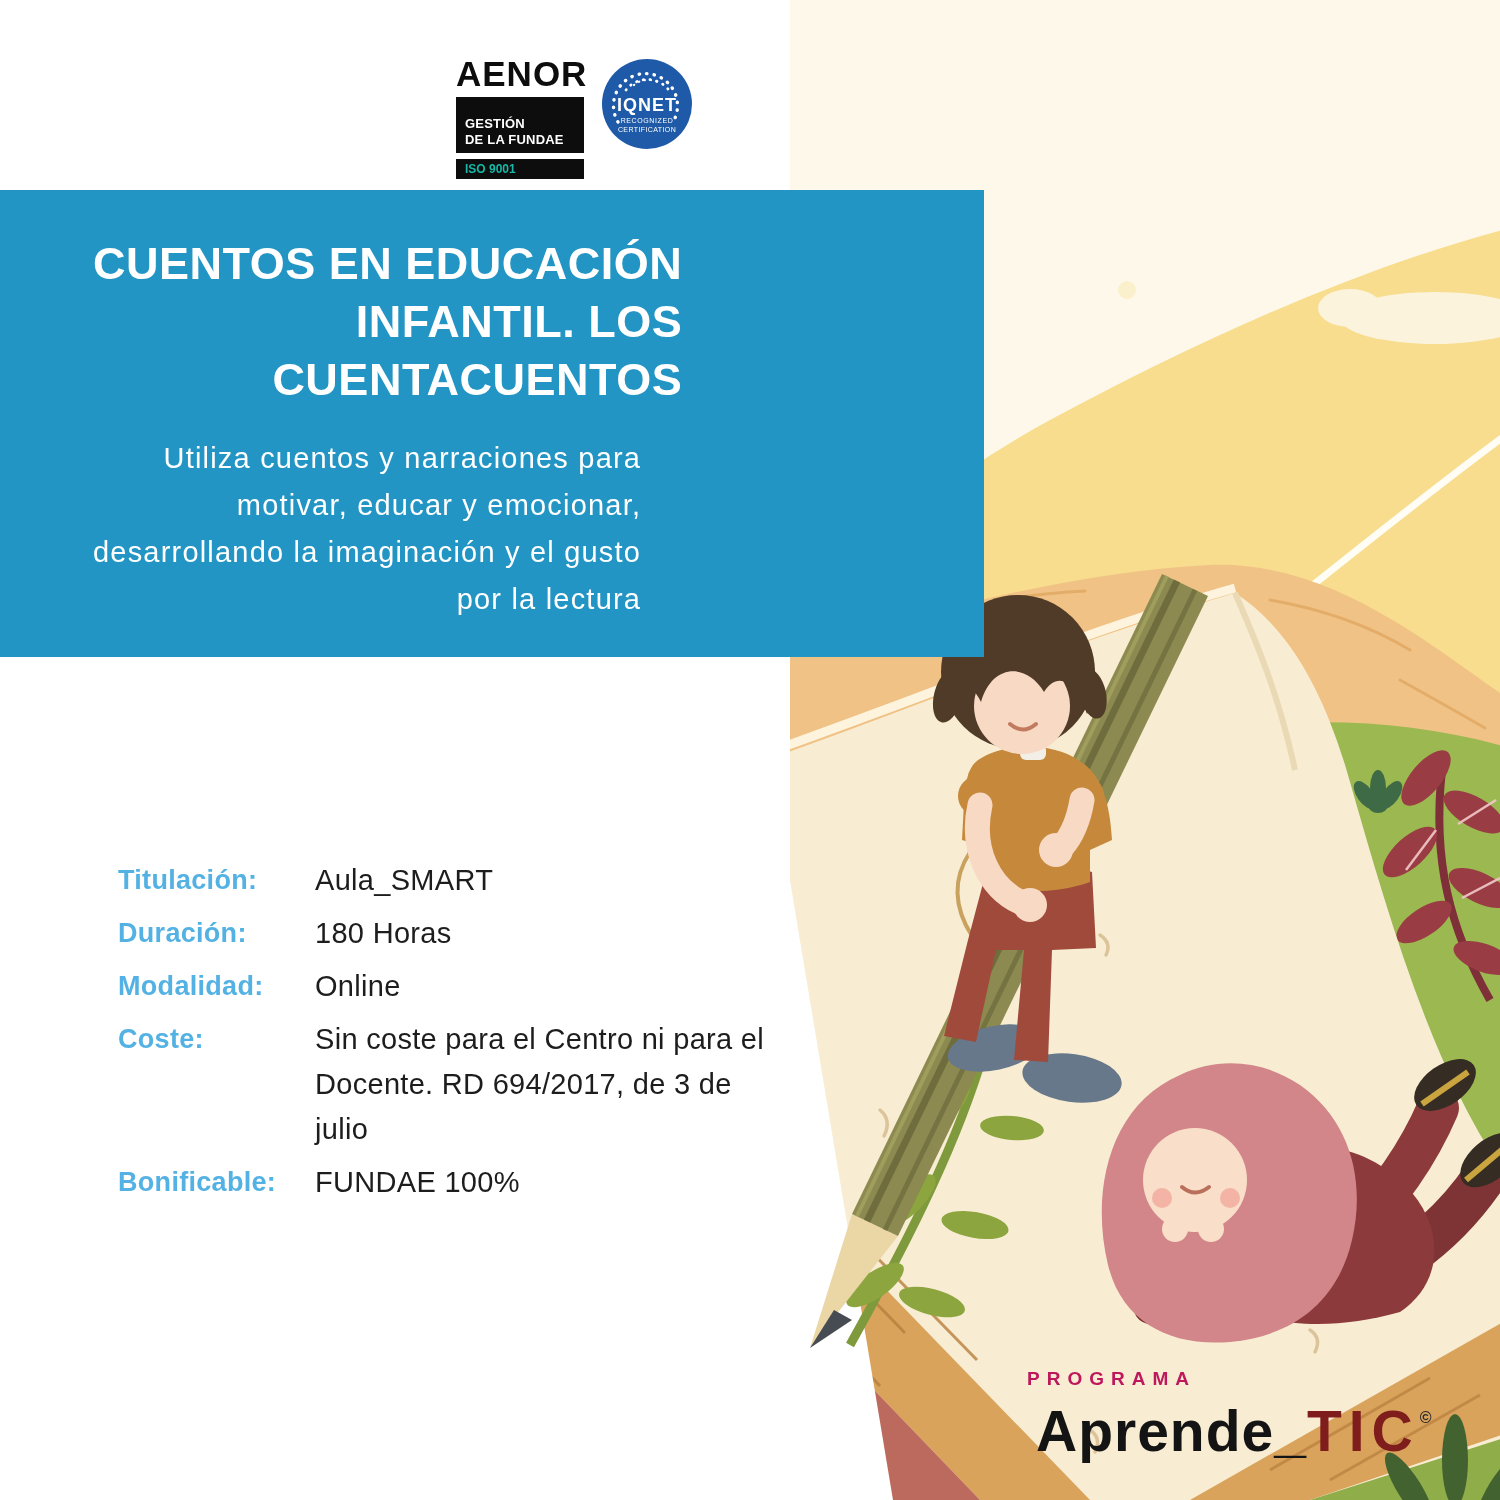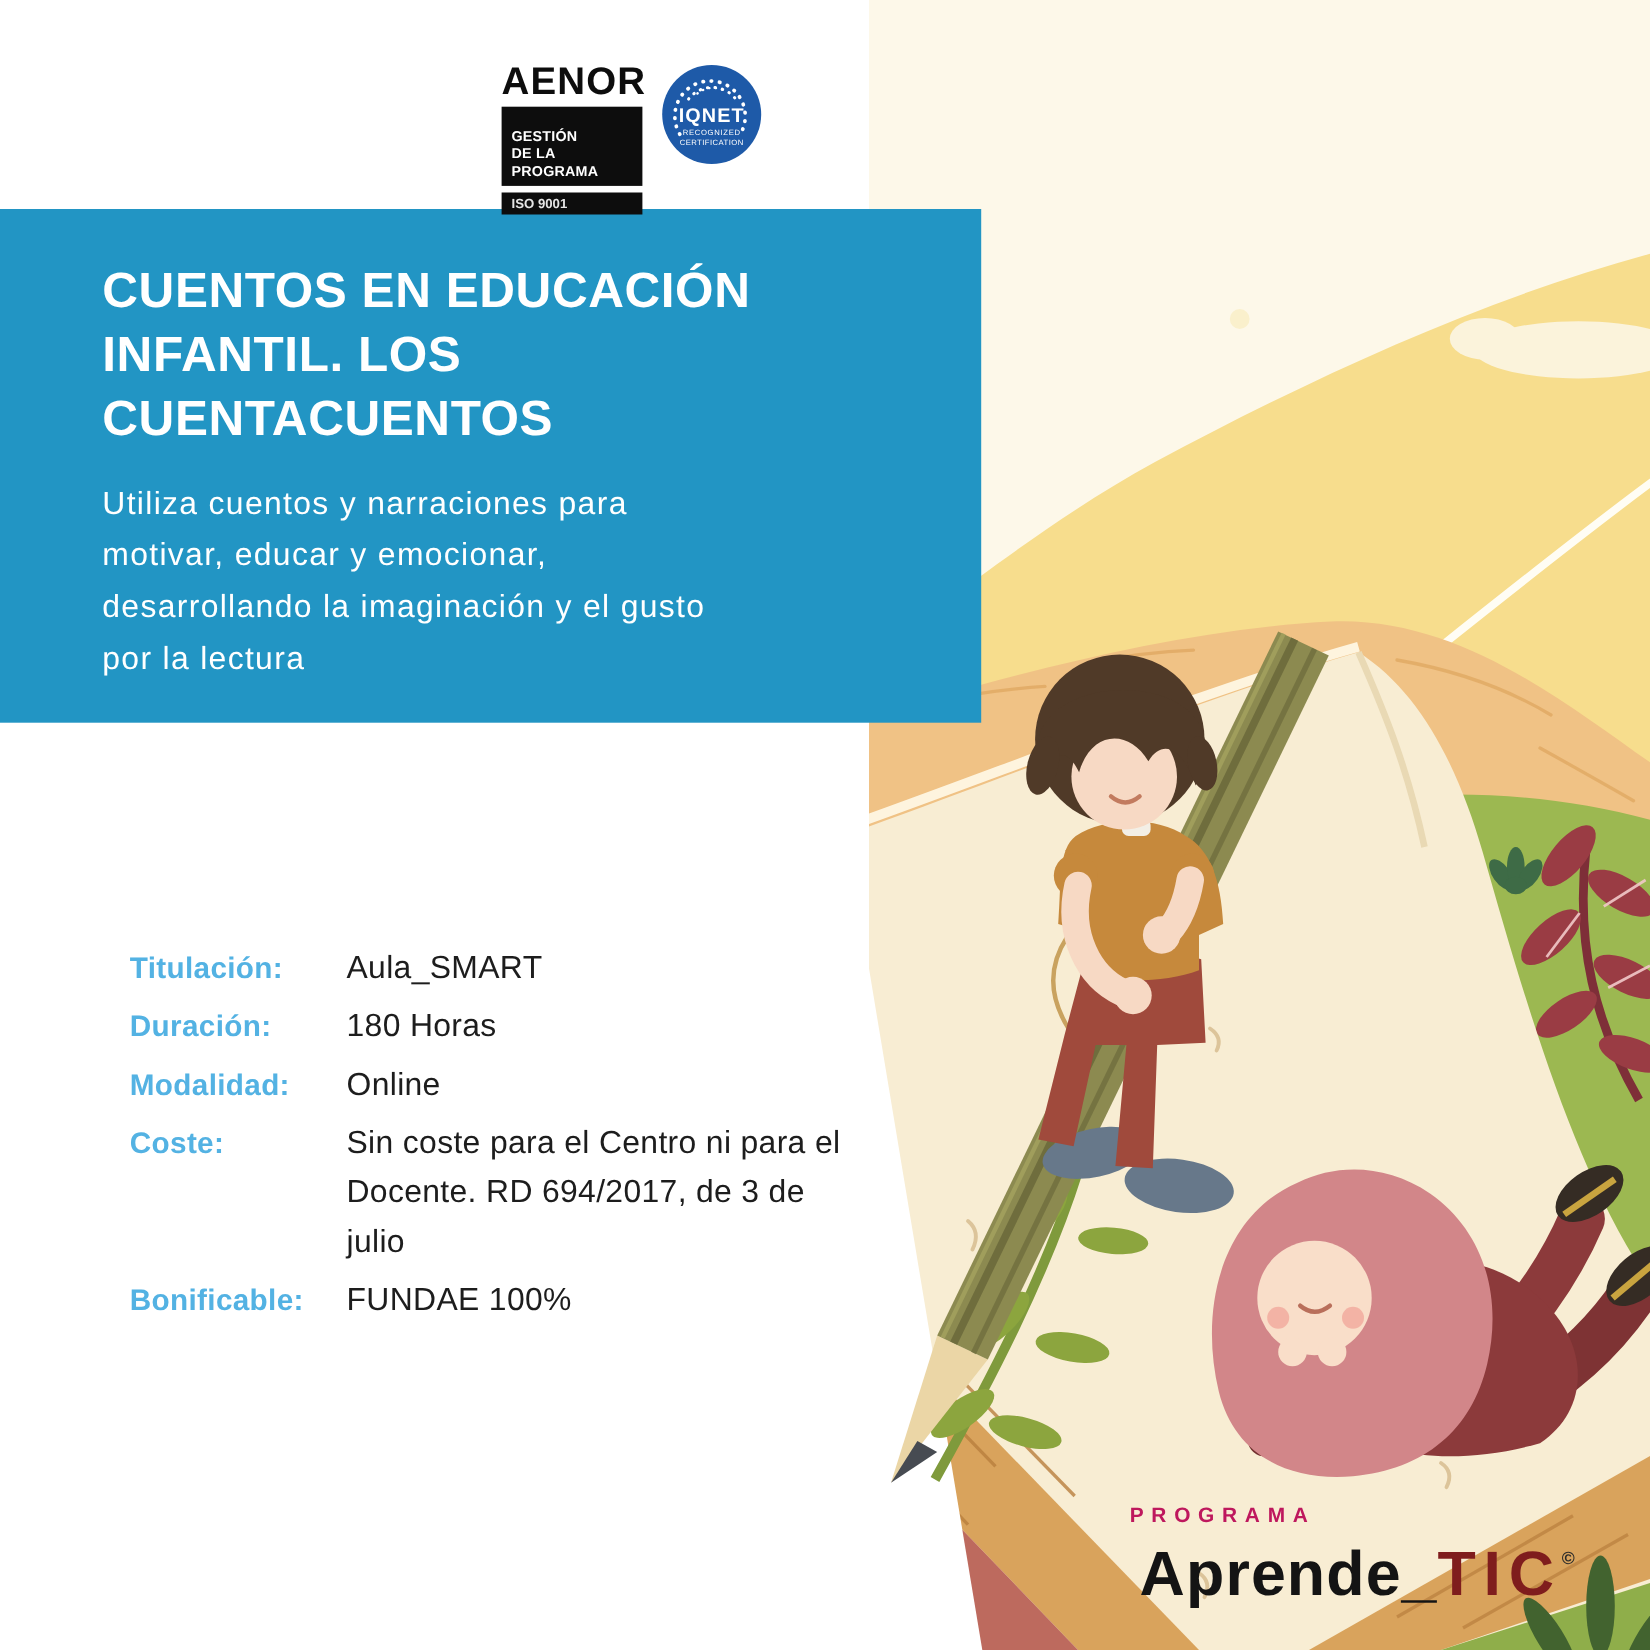"DE LA PROGRAMA" div { text: PROGRAMA -> FUNDAE }
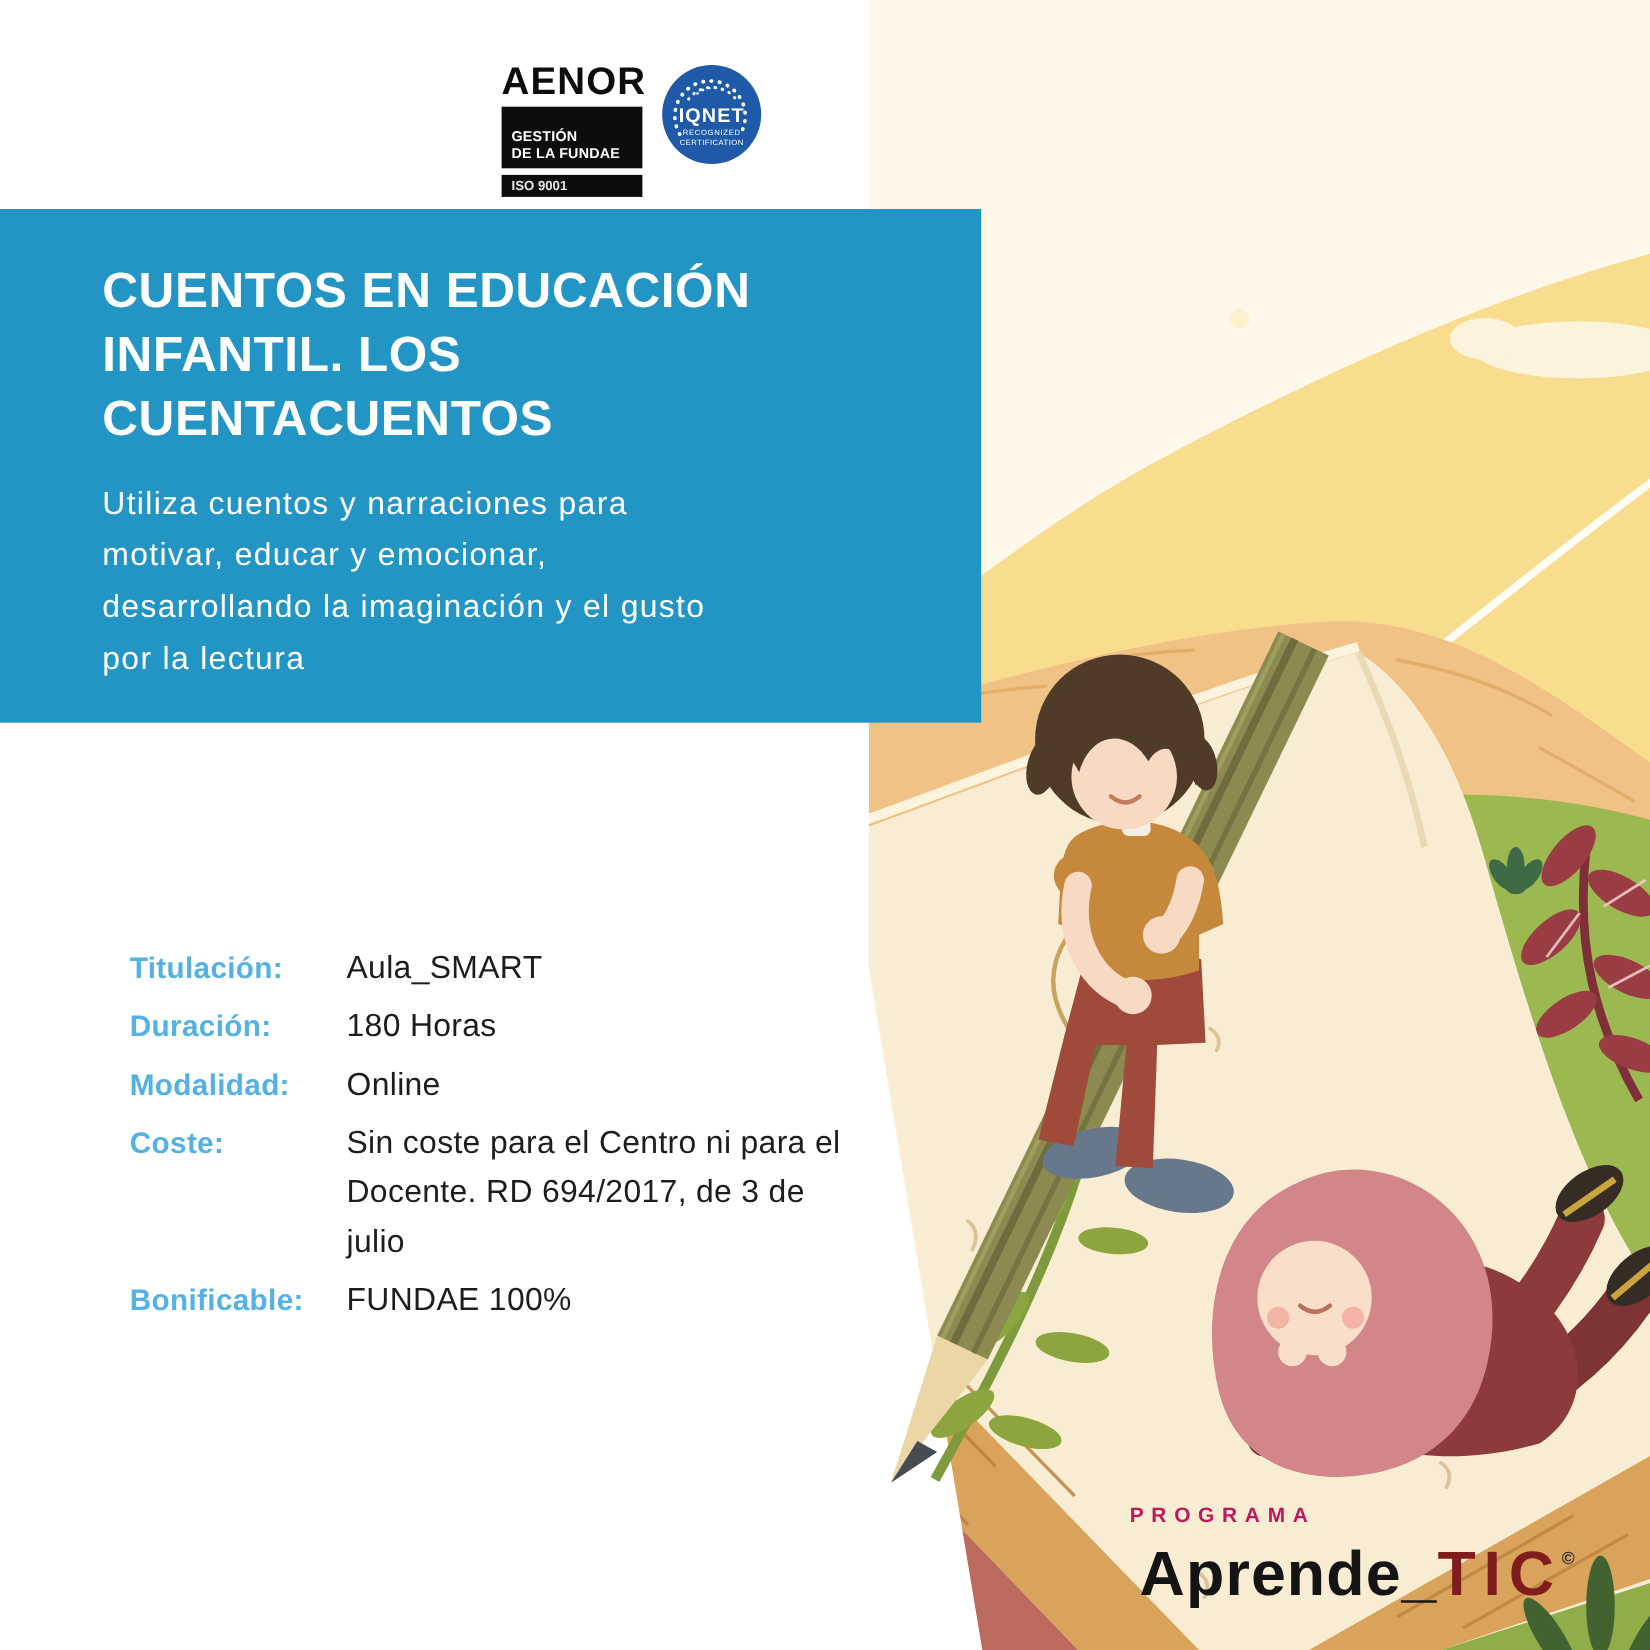"ISO 9001" .aenor-iso { color: #e5e5e5 -> #14b8a6 }
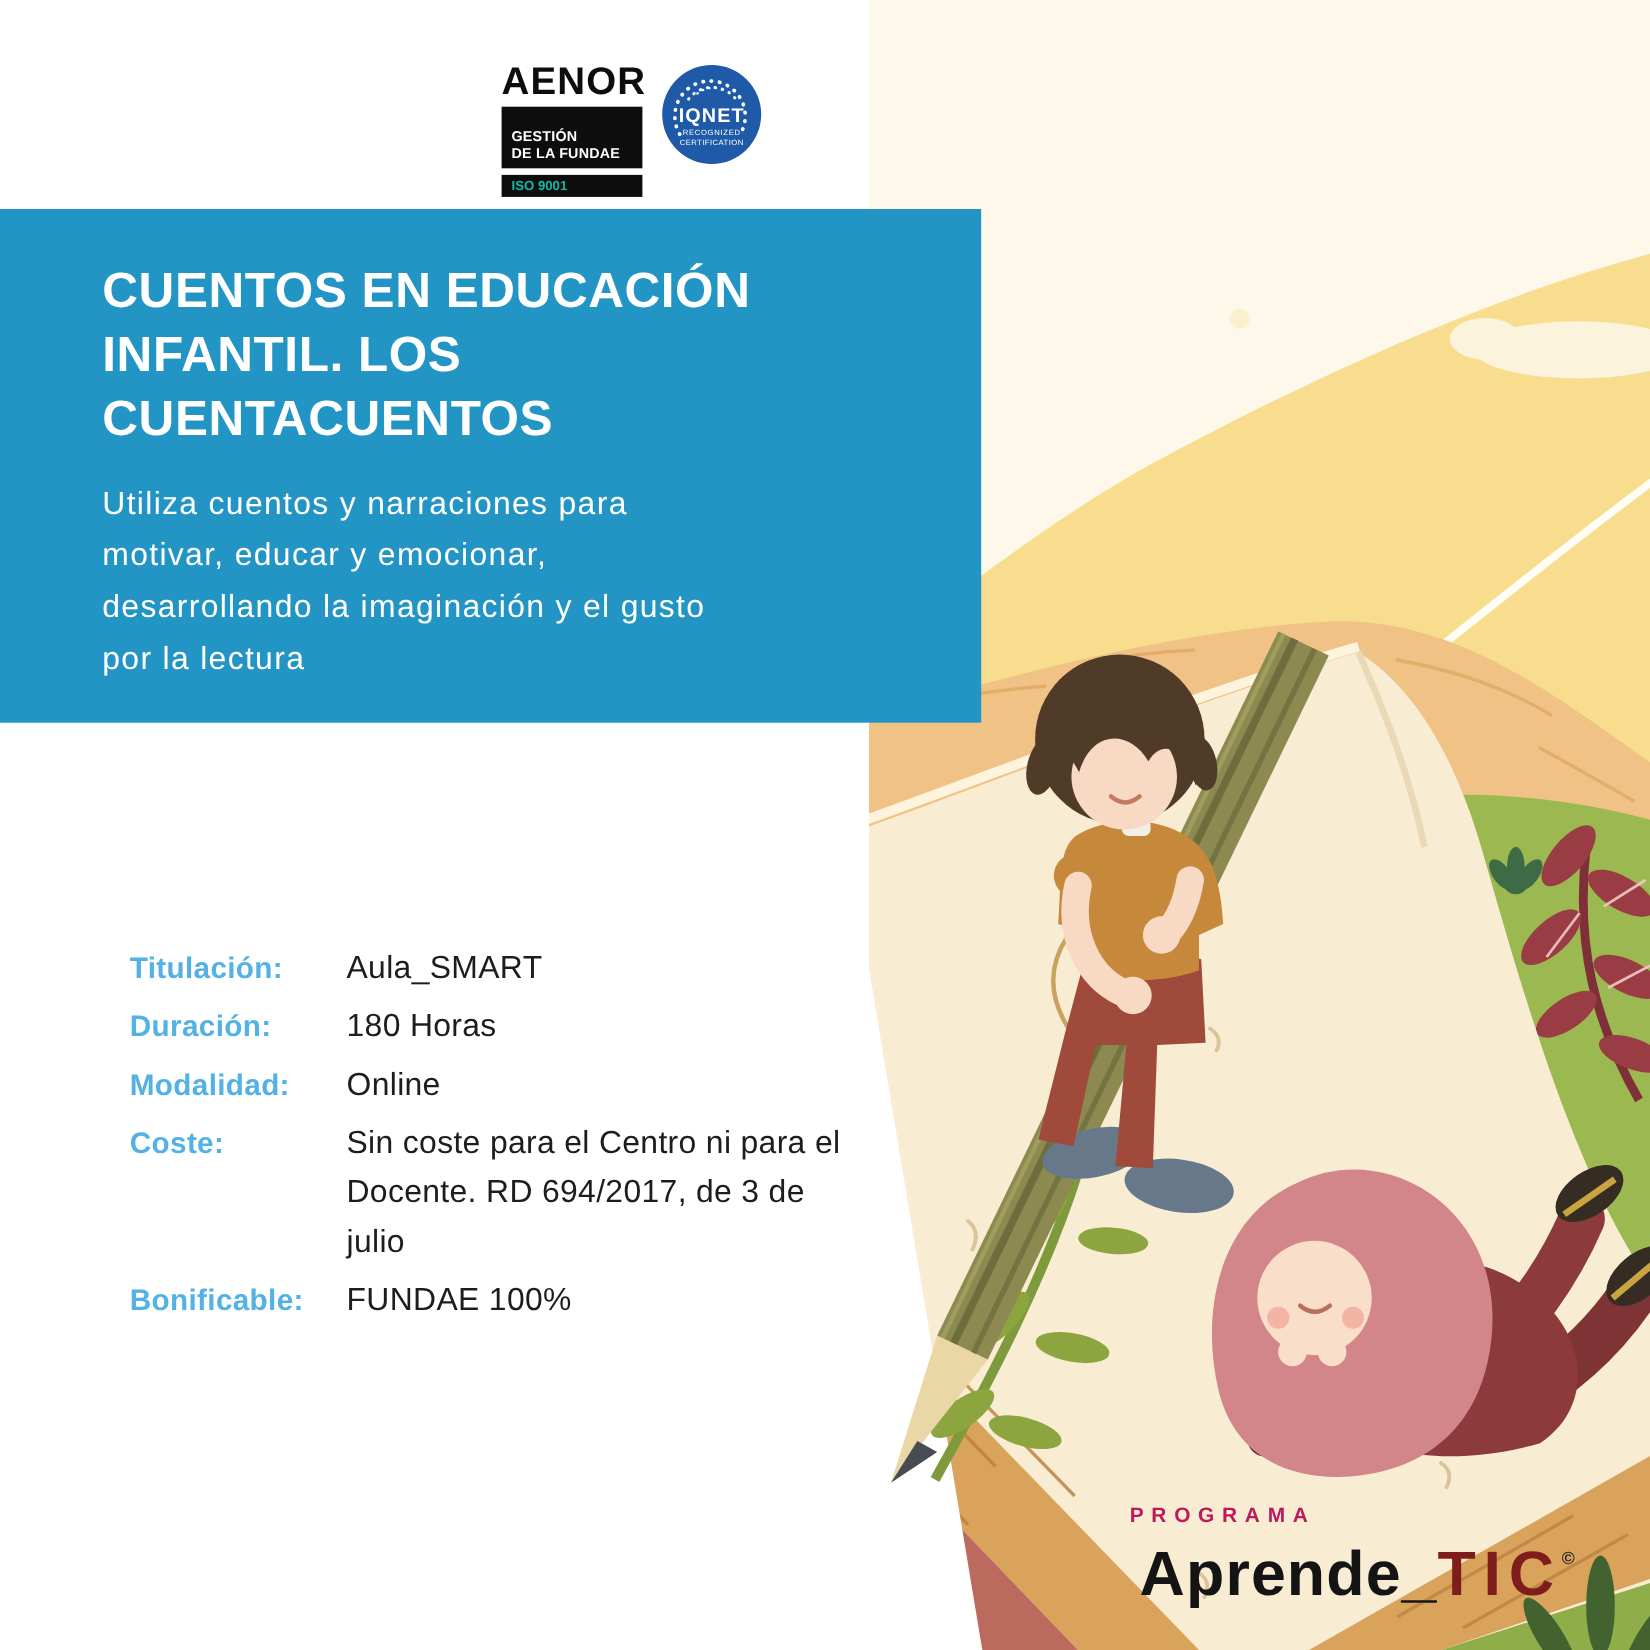"CUENTOS EN EDUCACIÓN" .blue-block { text-align: none -> right; width: 892px -> 984px }
